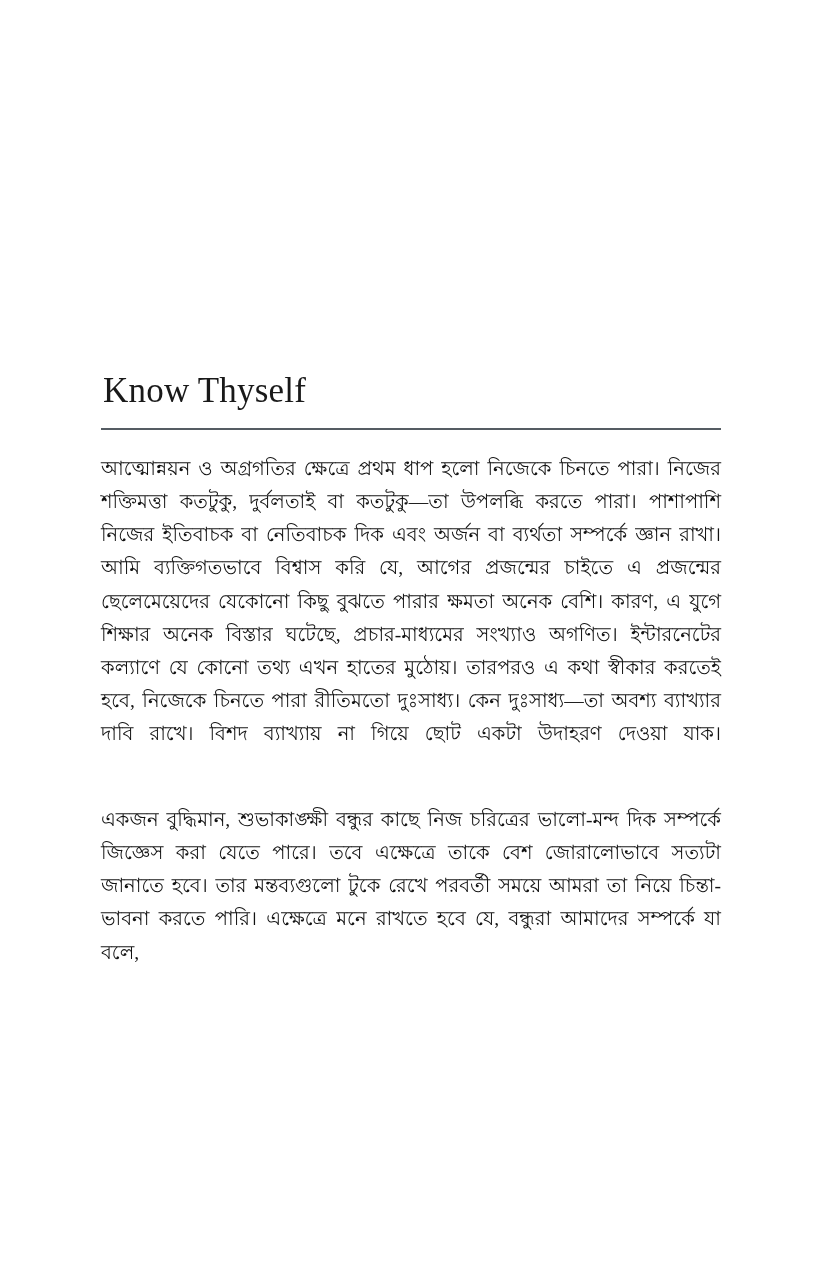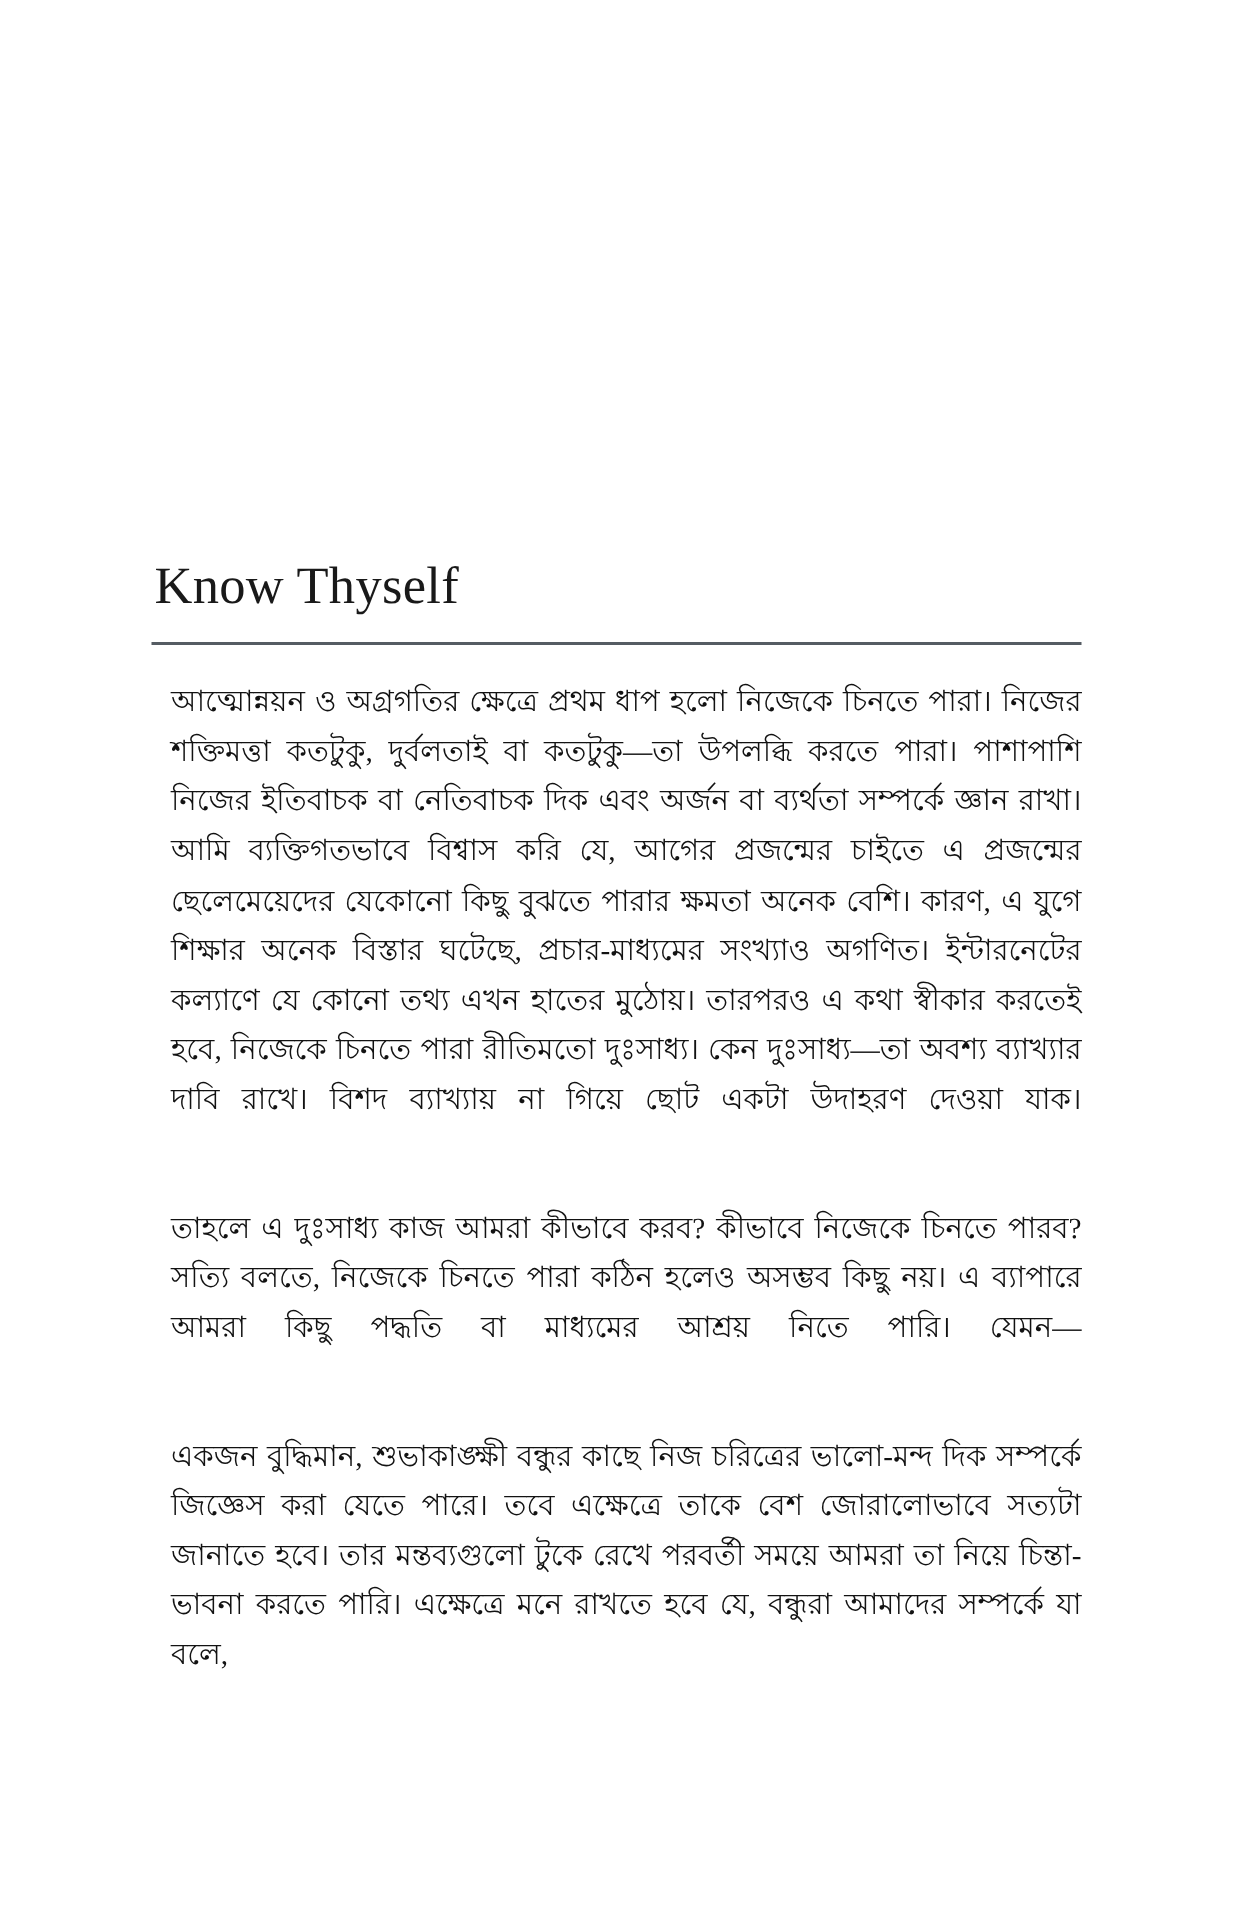"আত্মোন্নয়ন ও অগ্রগতির ক্ষেত্রে প্রথম" .body-copy p { margin: 0 0 19px 13px -> 0 0 19px 0 }
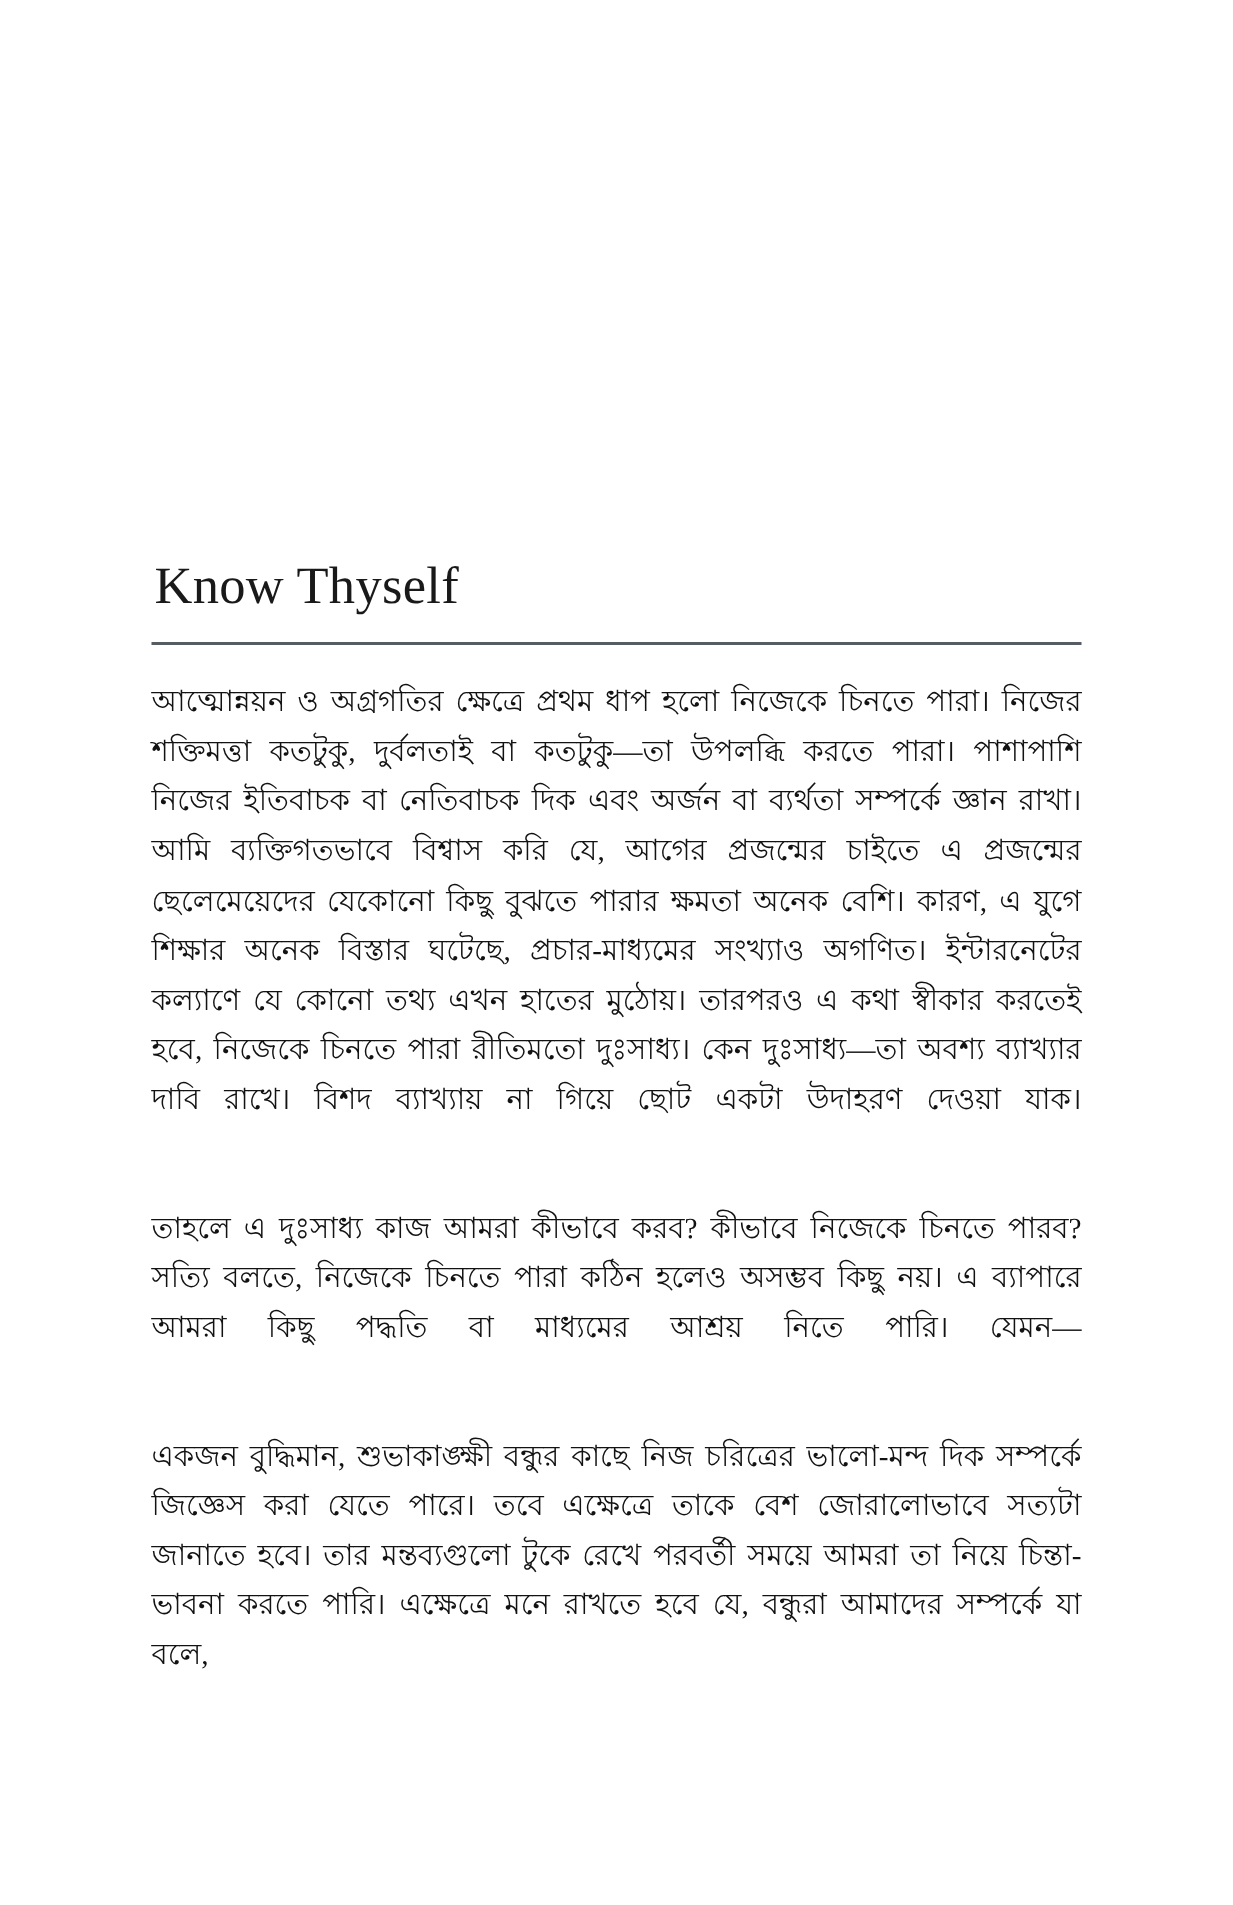"তাহলে এ দুঃসাধ্য কাজ আমরা" p { html: <p>তাহলে এ দুঃসাধ্য কাজ আমরা কীভাবে করব? কীভাবে নিজেকে চিনতে পারব? সত্যি বলতে, নিজেকে চিনতে পারা কঠিন হলেও অসম্ভব কিছু নয়। এ ব্যাপারে আমরা কিছু পদ্ধতি বা মাধ্যমের আশ্রয় নিতে পারি। যেমন—</p> -> none }
